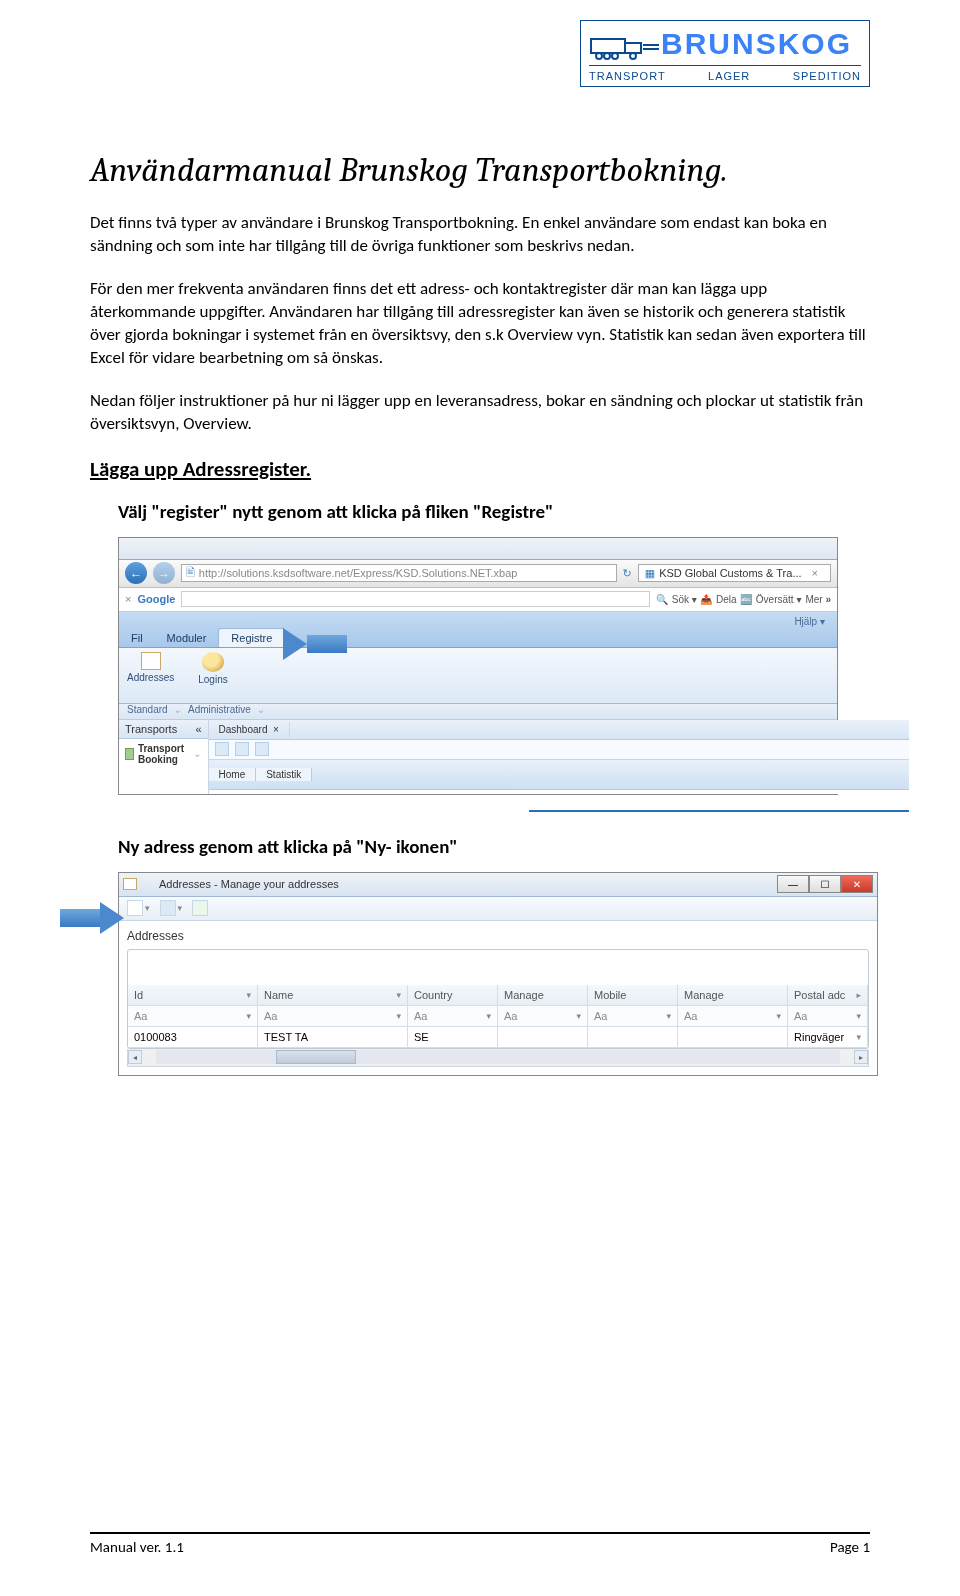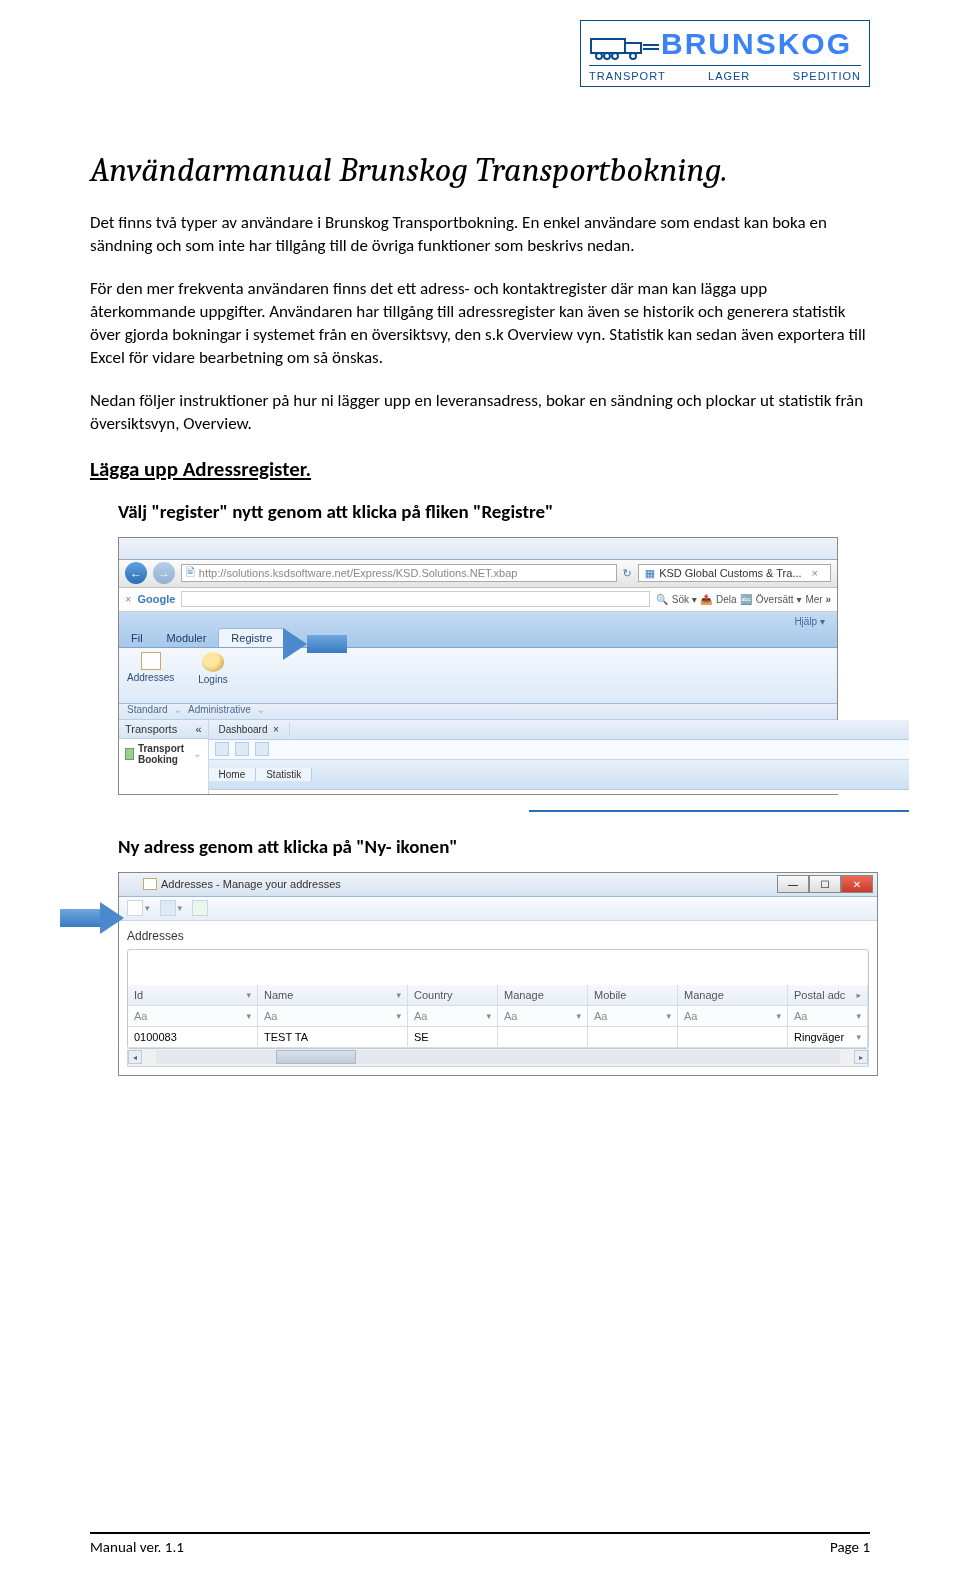"Addresses - Manage your addresses" .s2-title-left { gap: 4px -> 22px; margin-left: 20px -> none }
